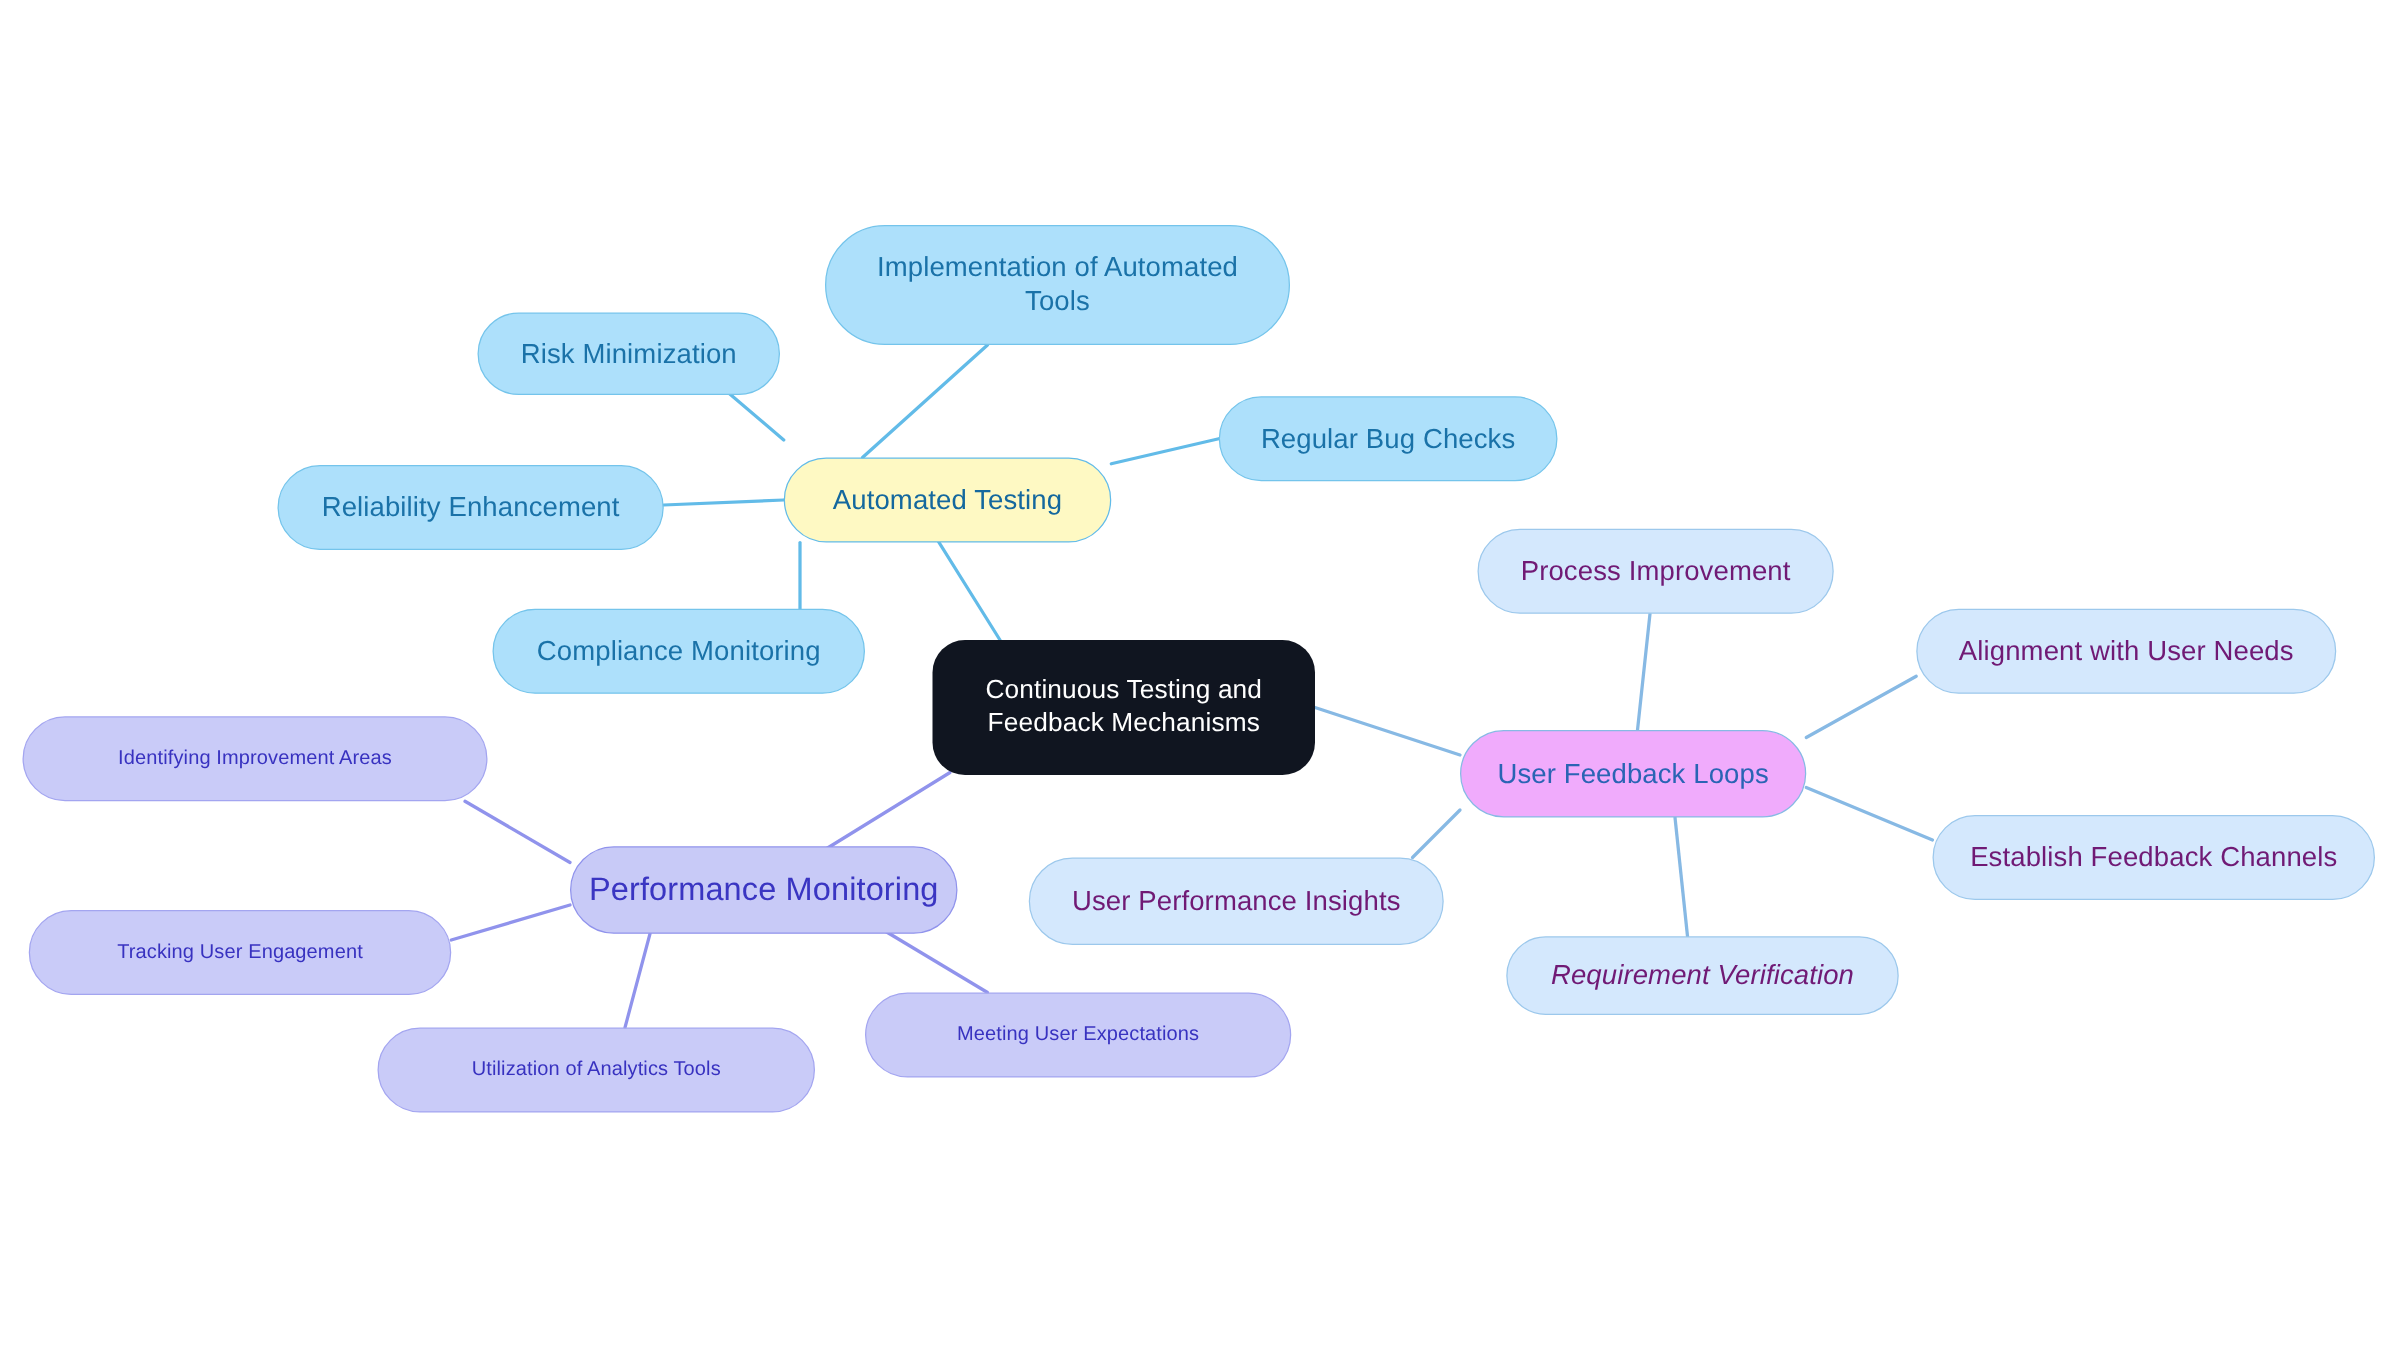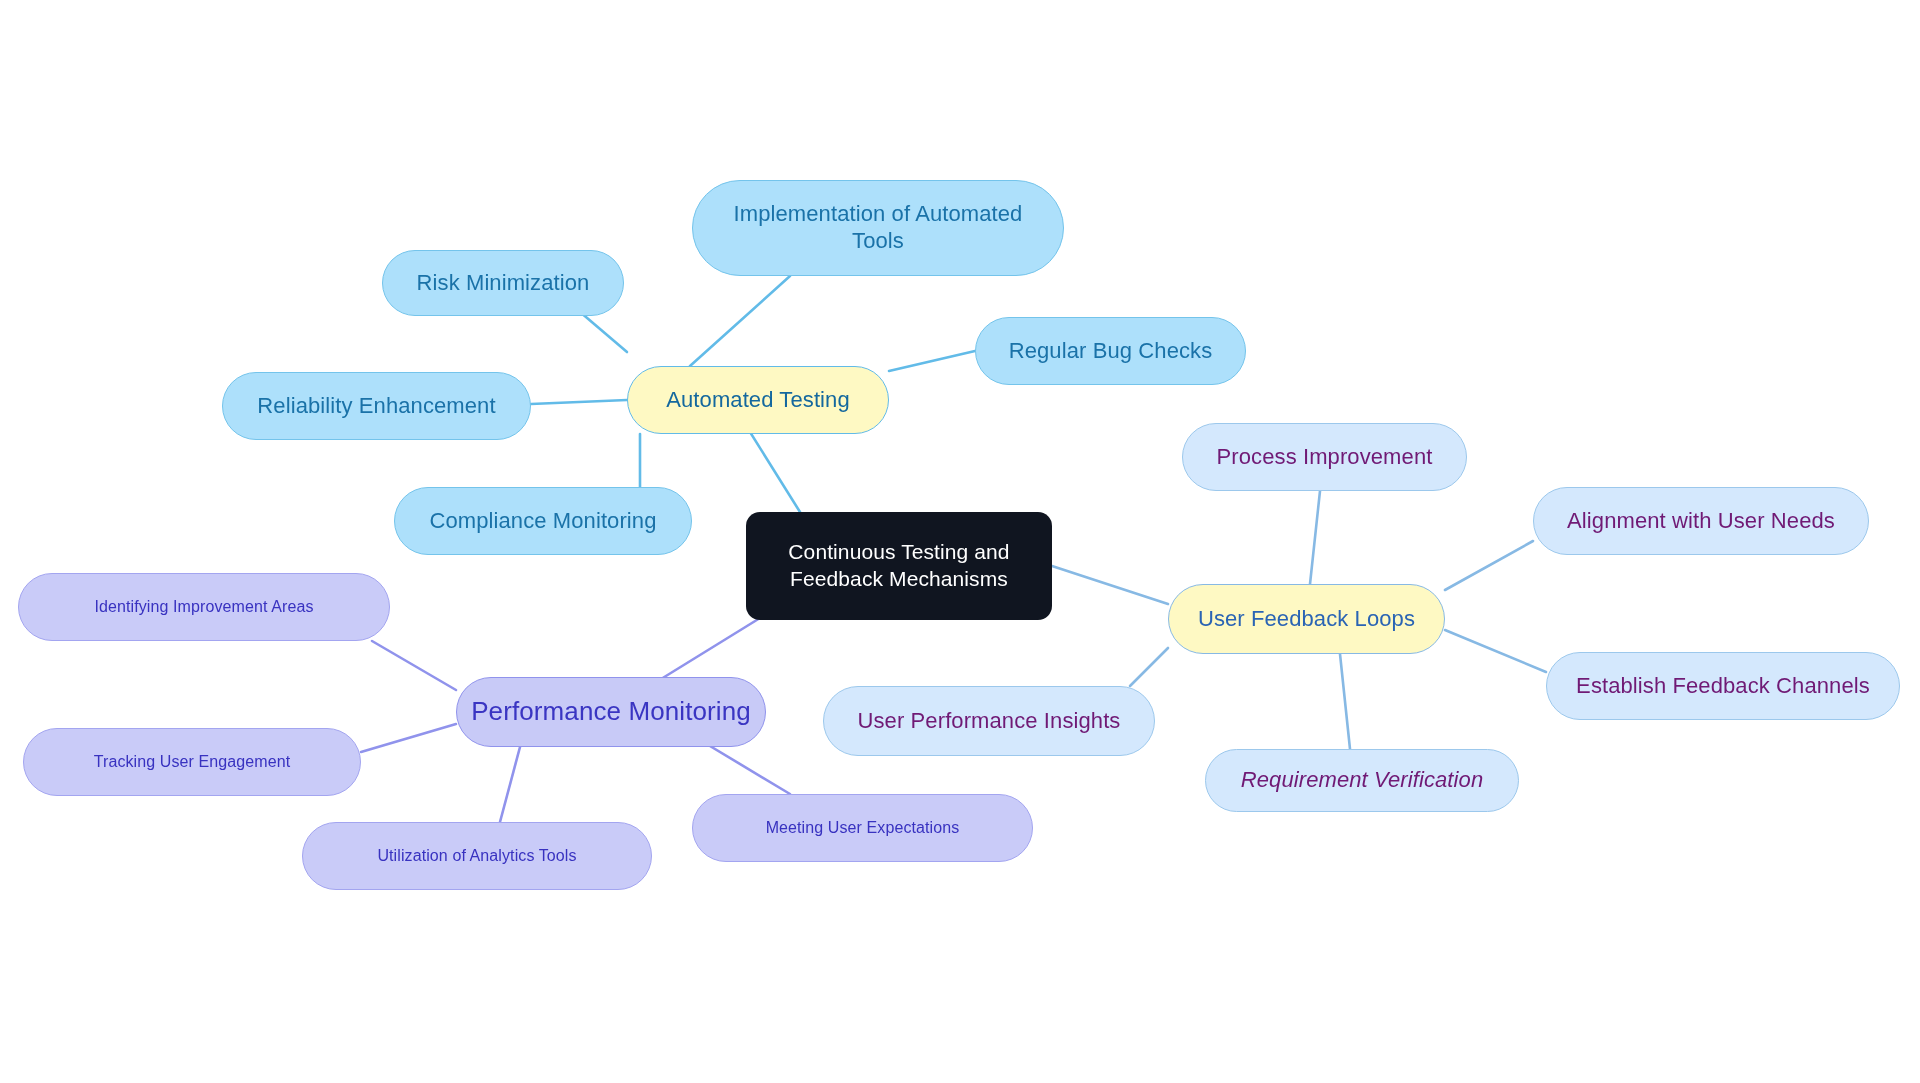"Implementation of Automated Tools" div.node { left: 692px -> 660px }
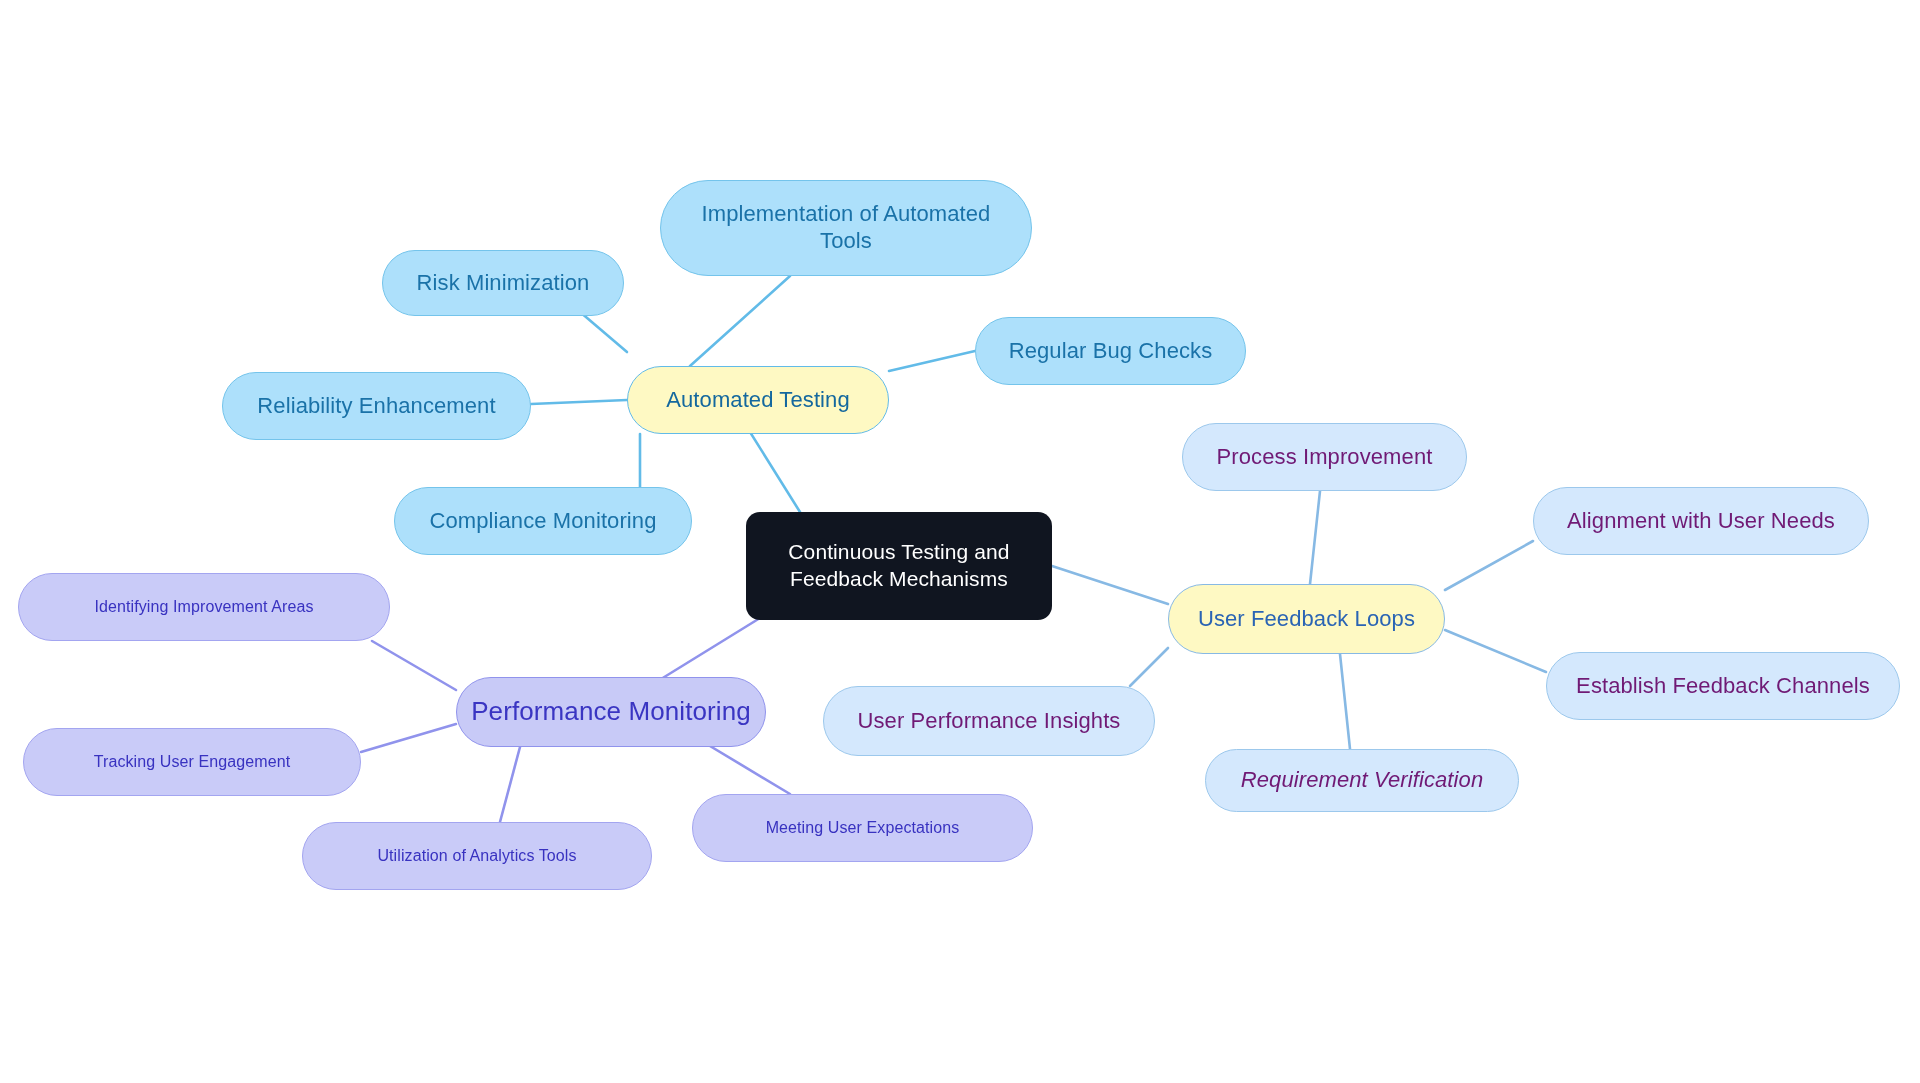"Continuous Testing and Feedback" .node-root { border-radius: 14px -> 26px }
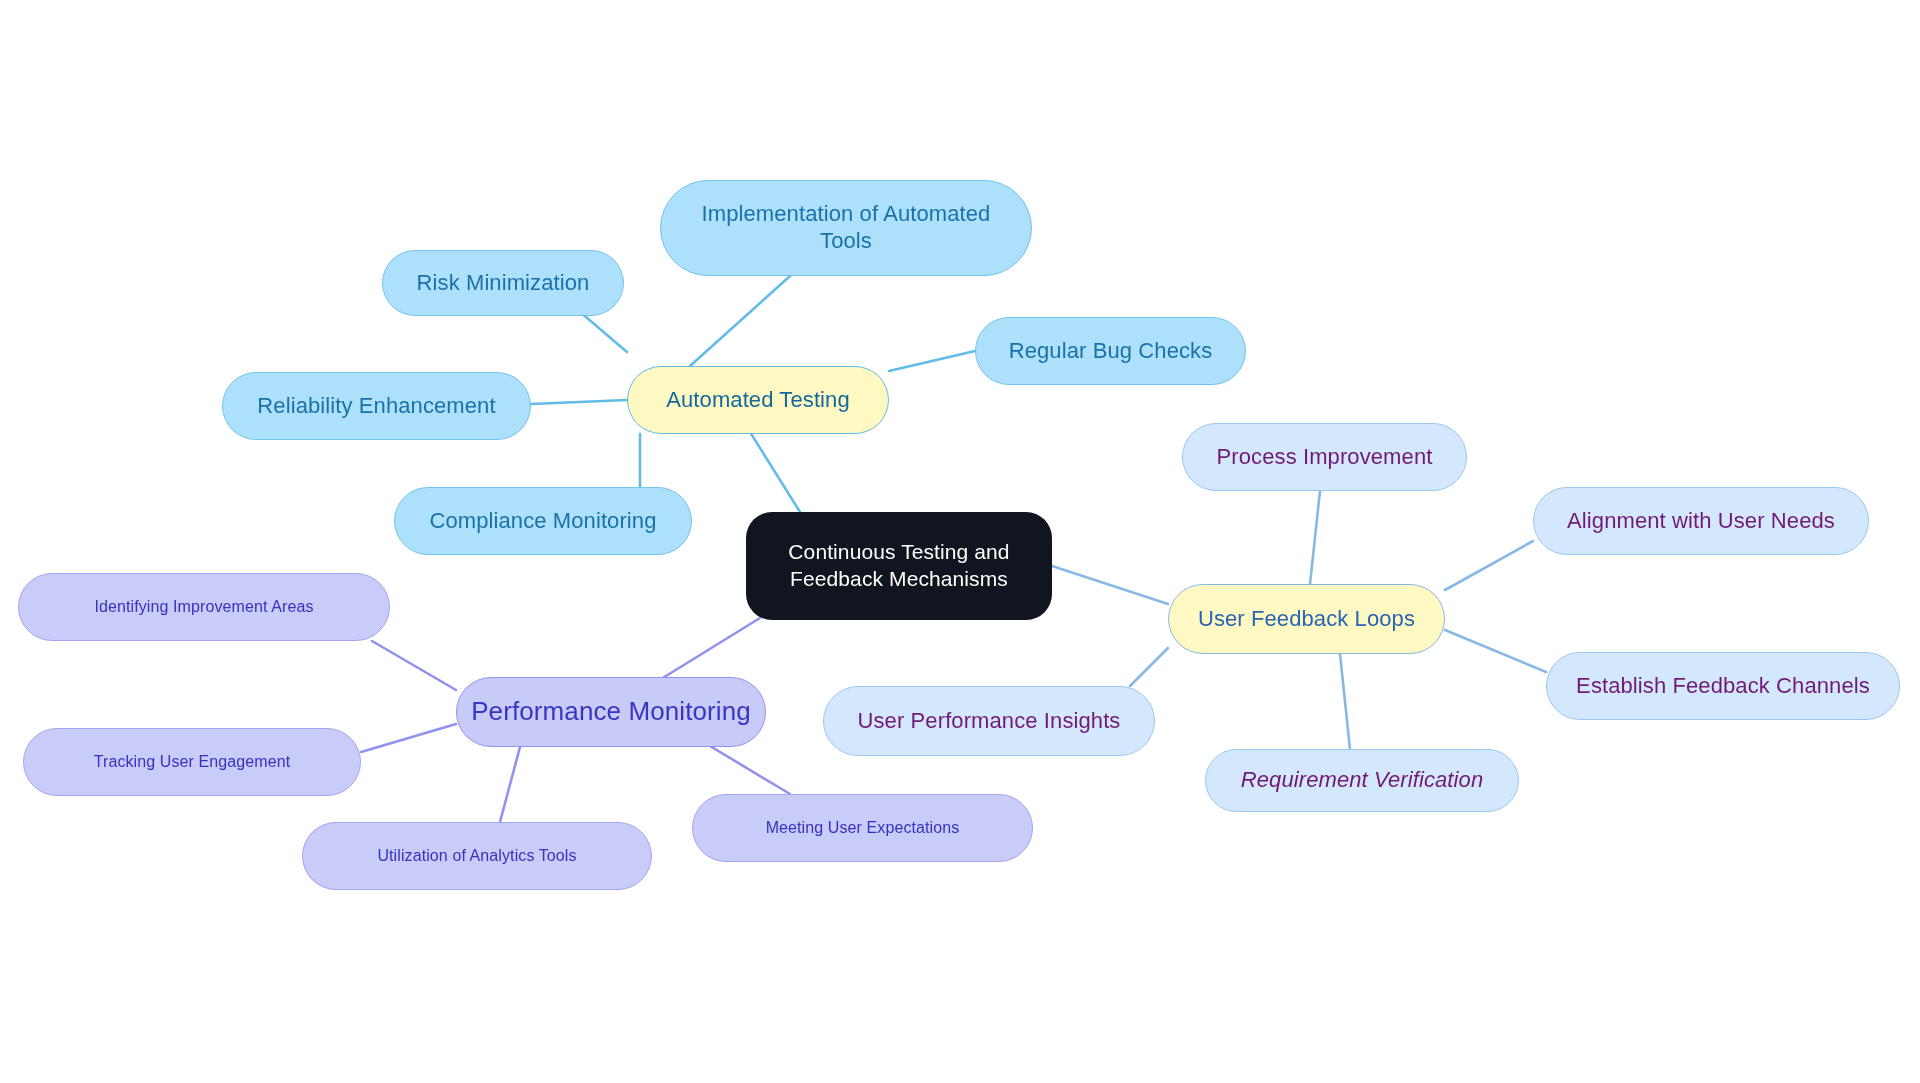"User Feedback Loops" .node-branch-lightblue { background: #fef9c3 -> #f0abfc }
